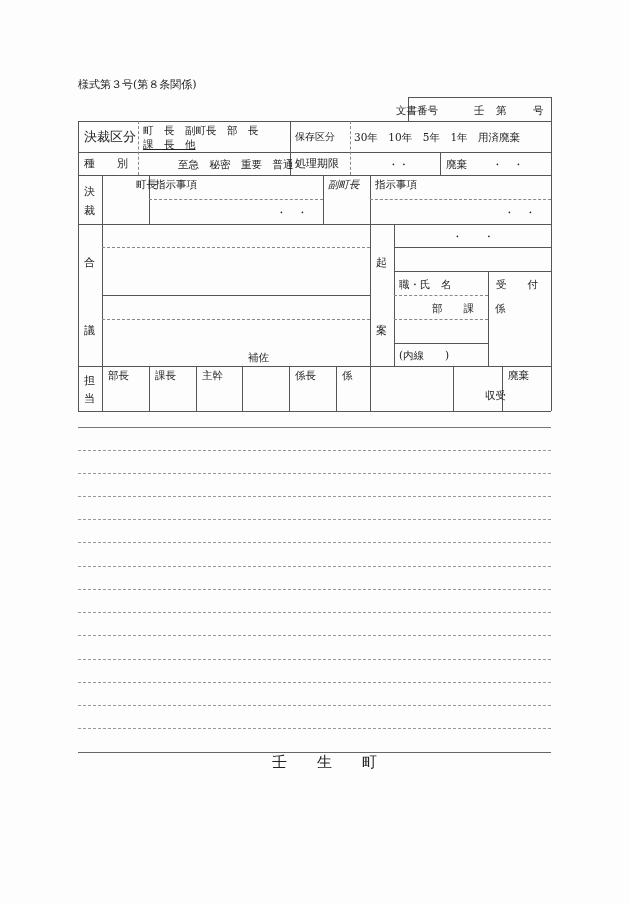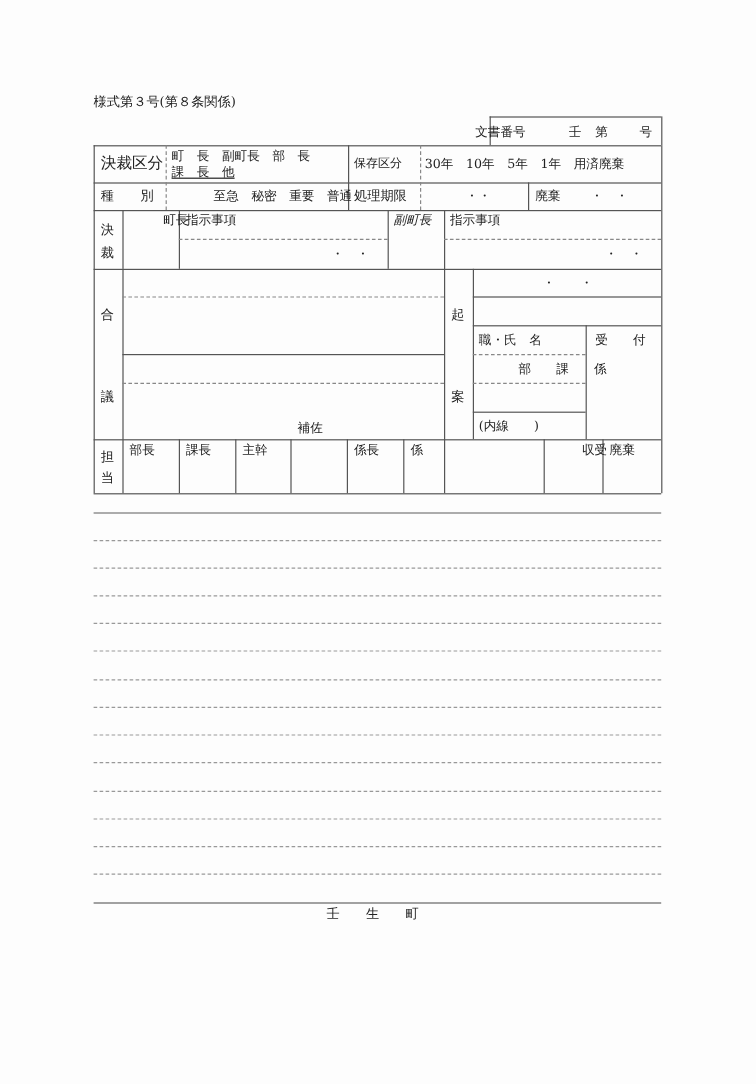"収受" div.t { top: 369px -> 389px }
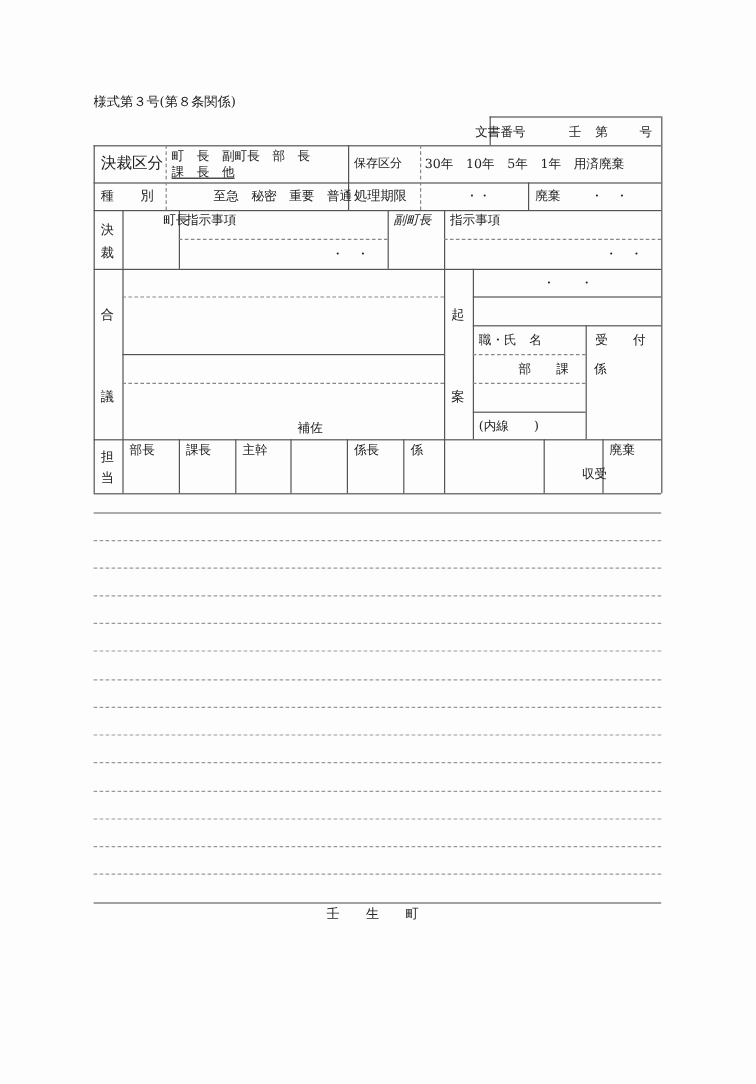"壬 生 町" div.t { font-size: 11px -> 15px }
